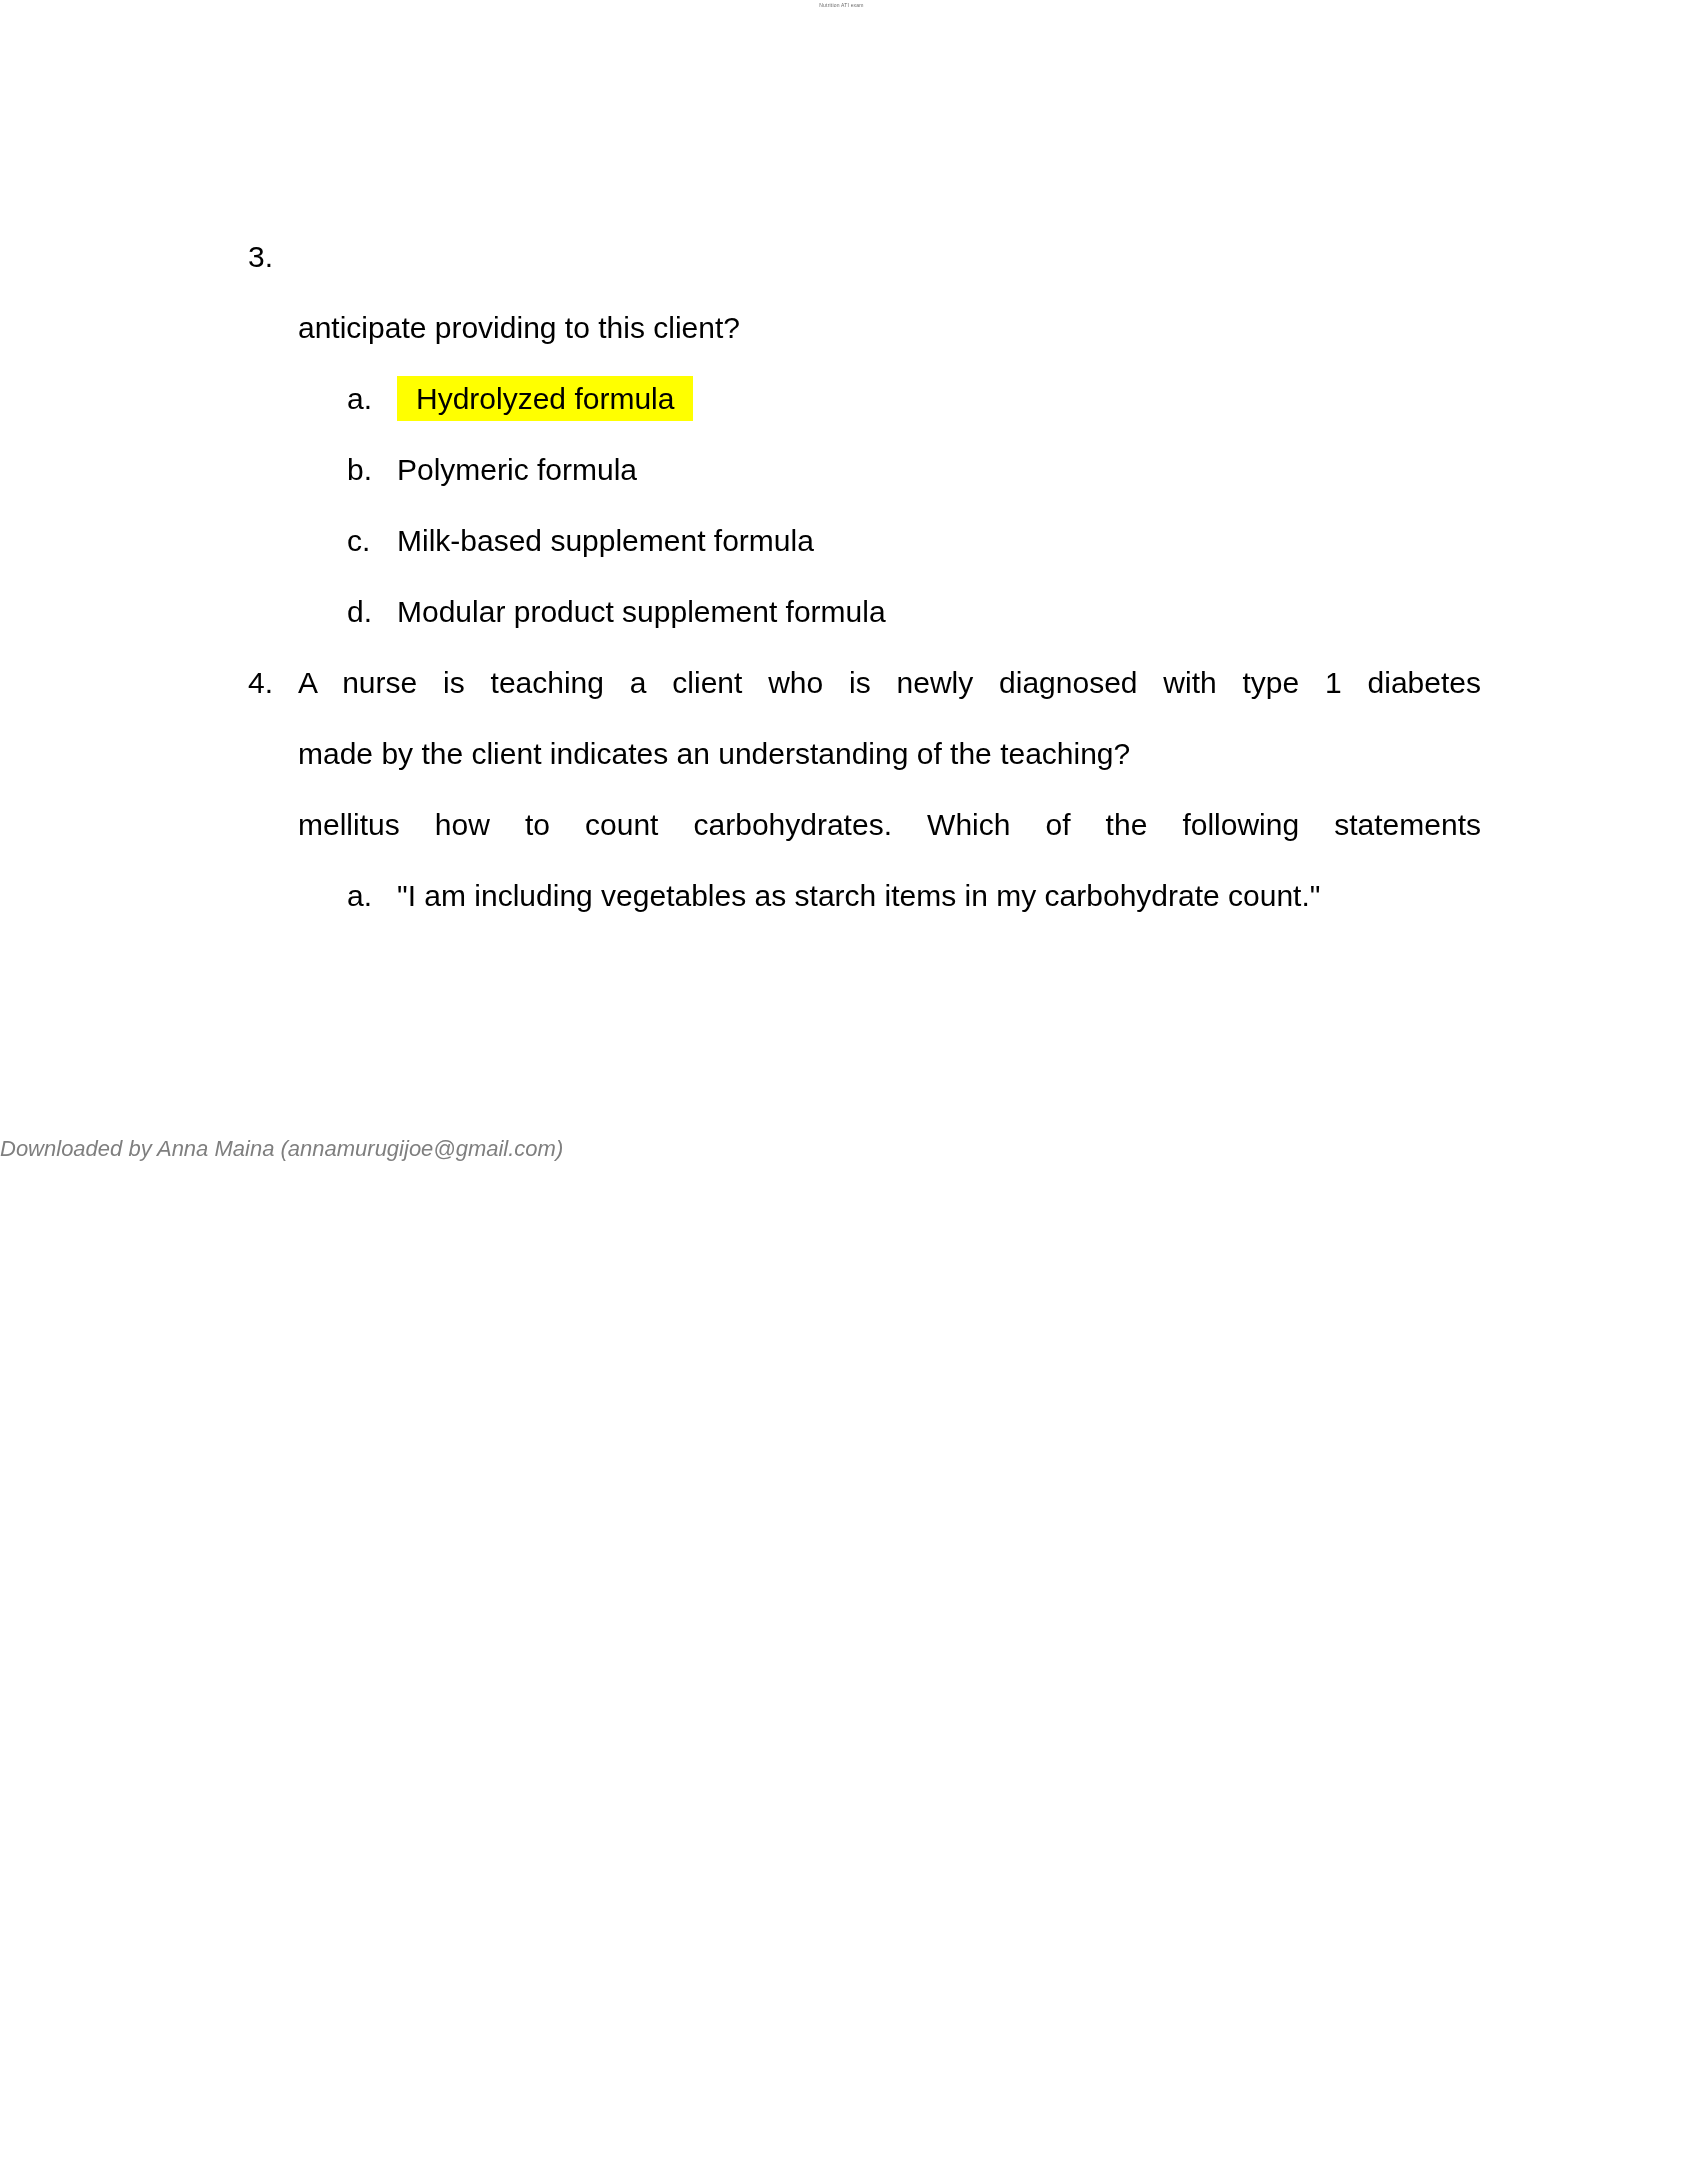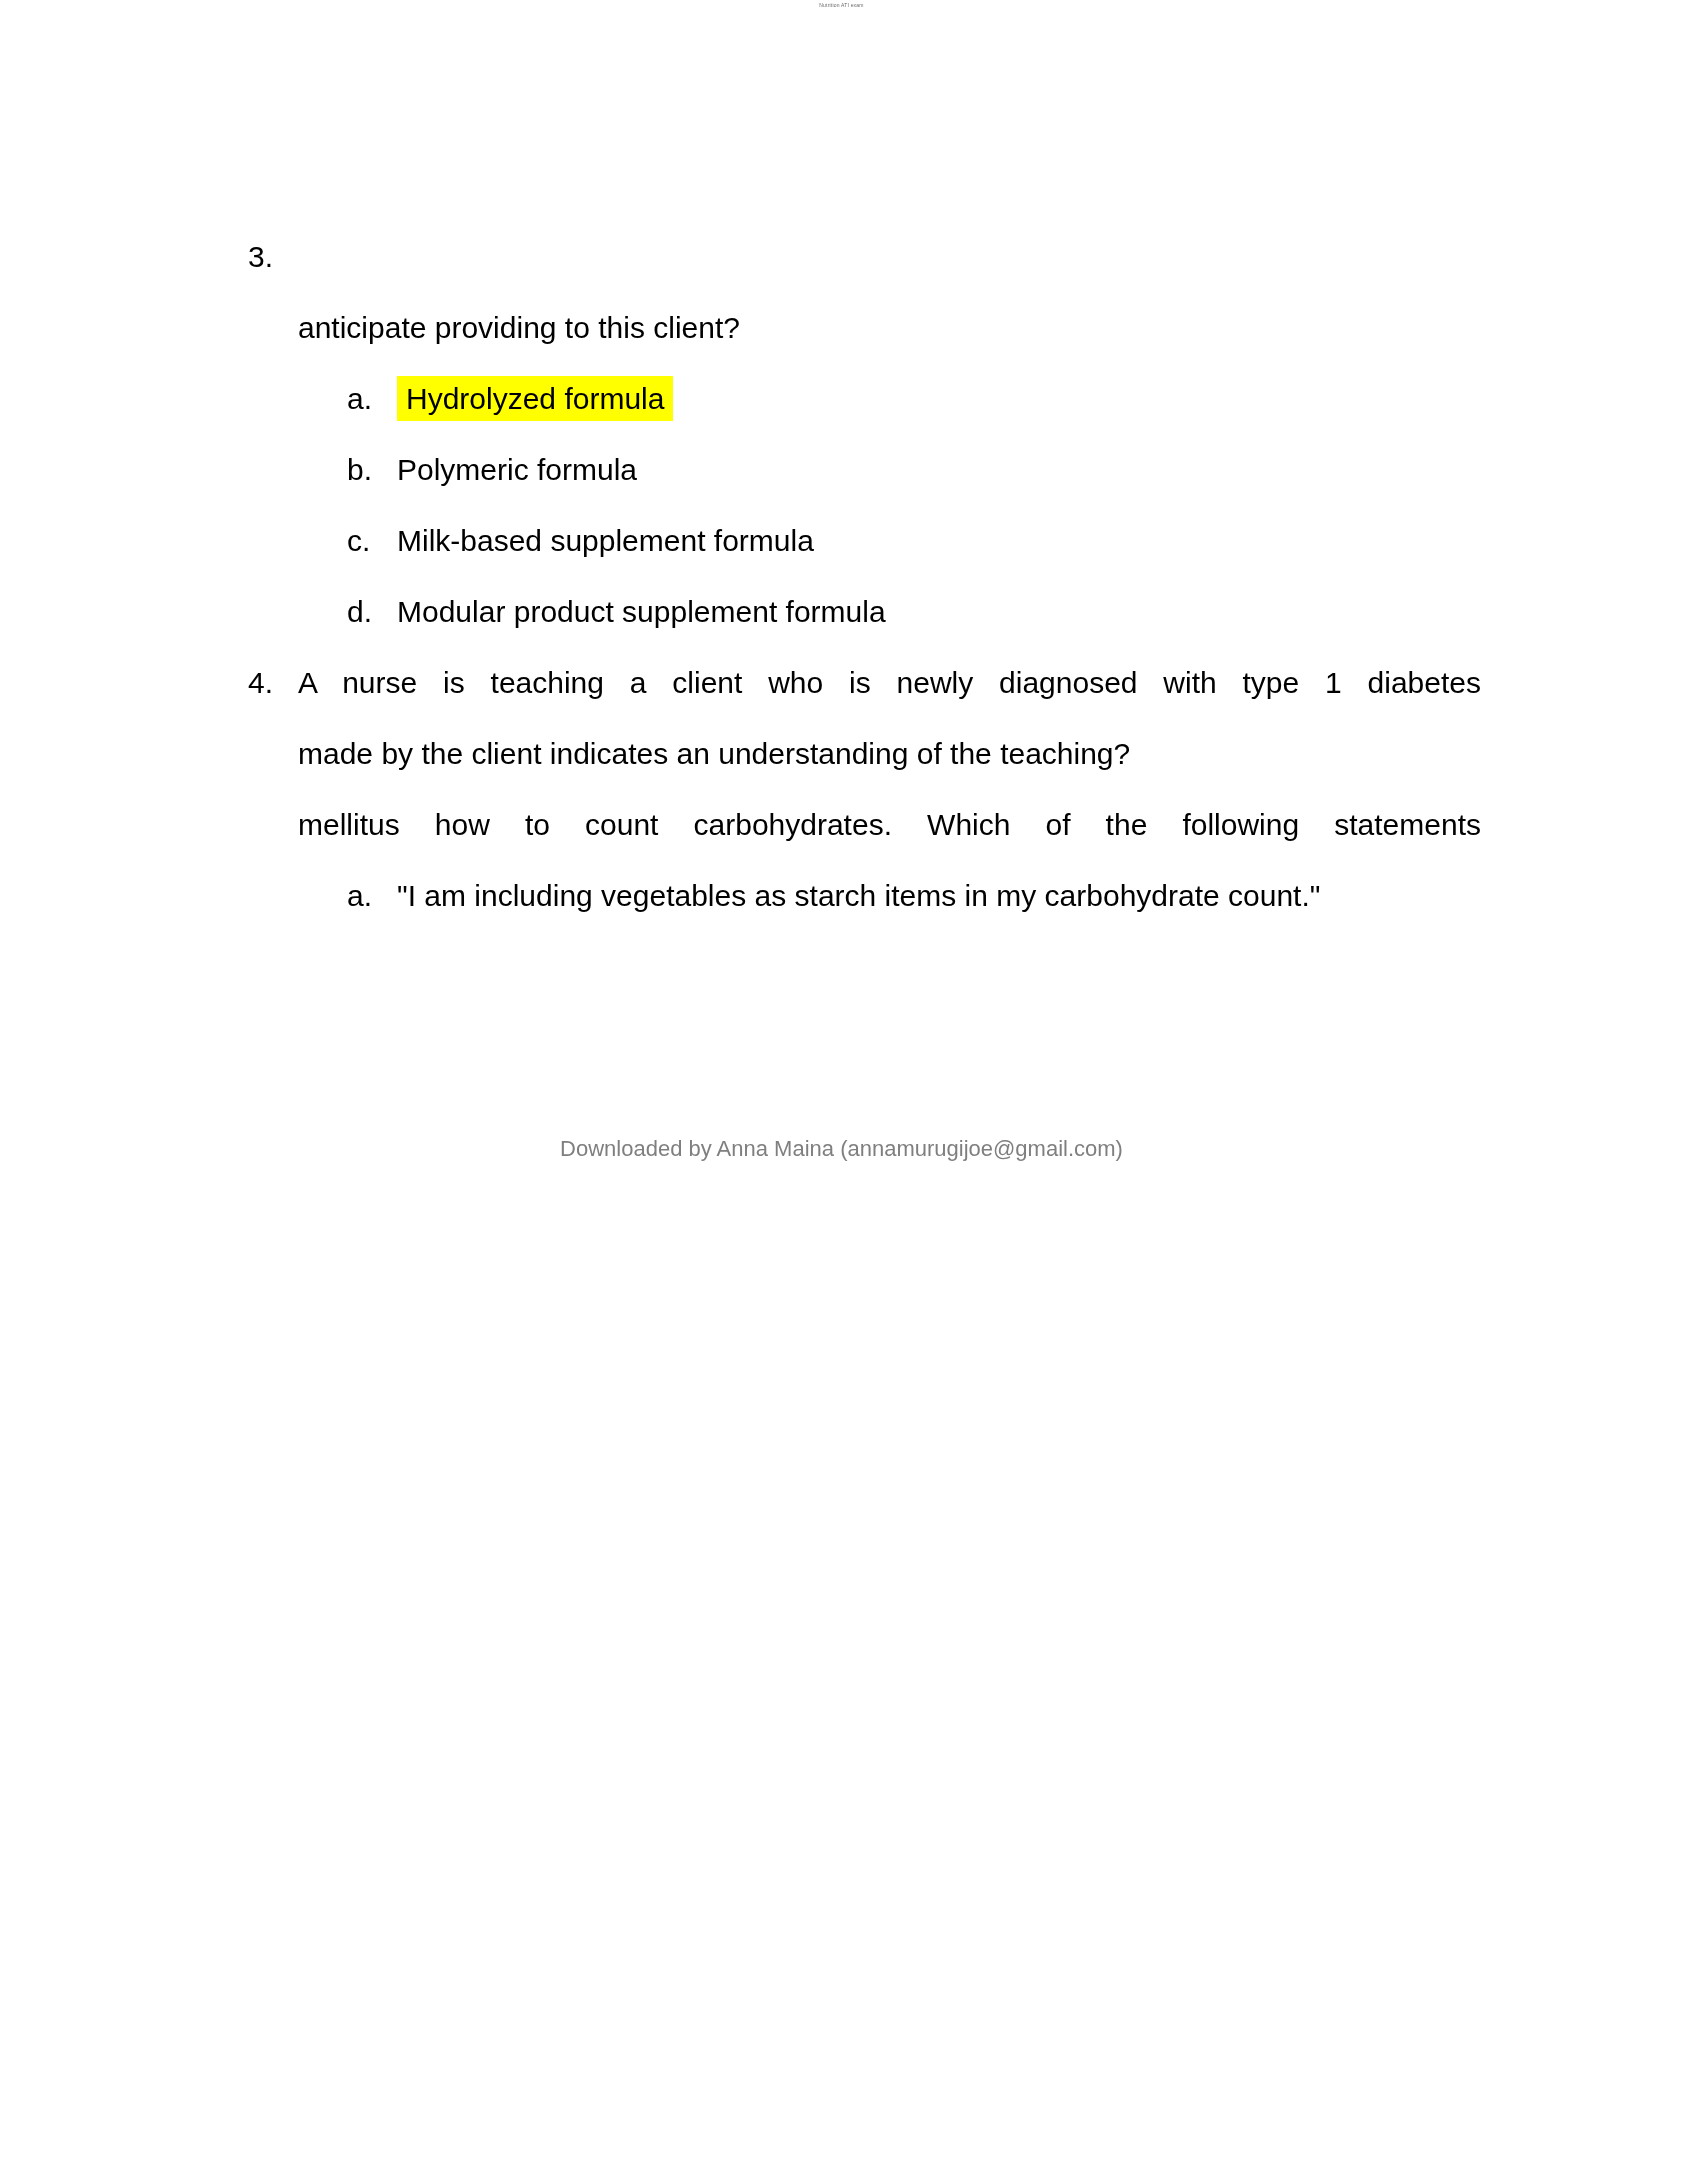"Hydrolyzed formula" .highlight { padding: 6px 9px -> 6px 19px }
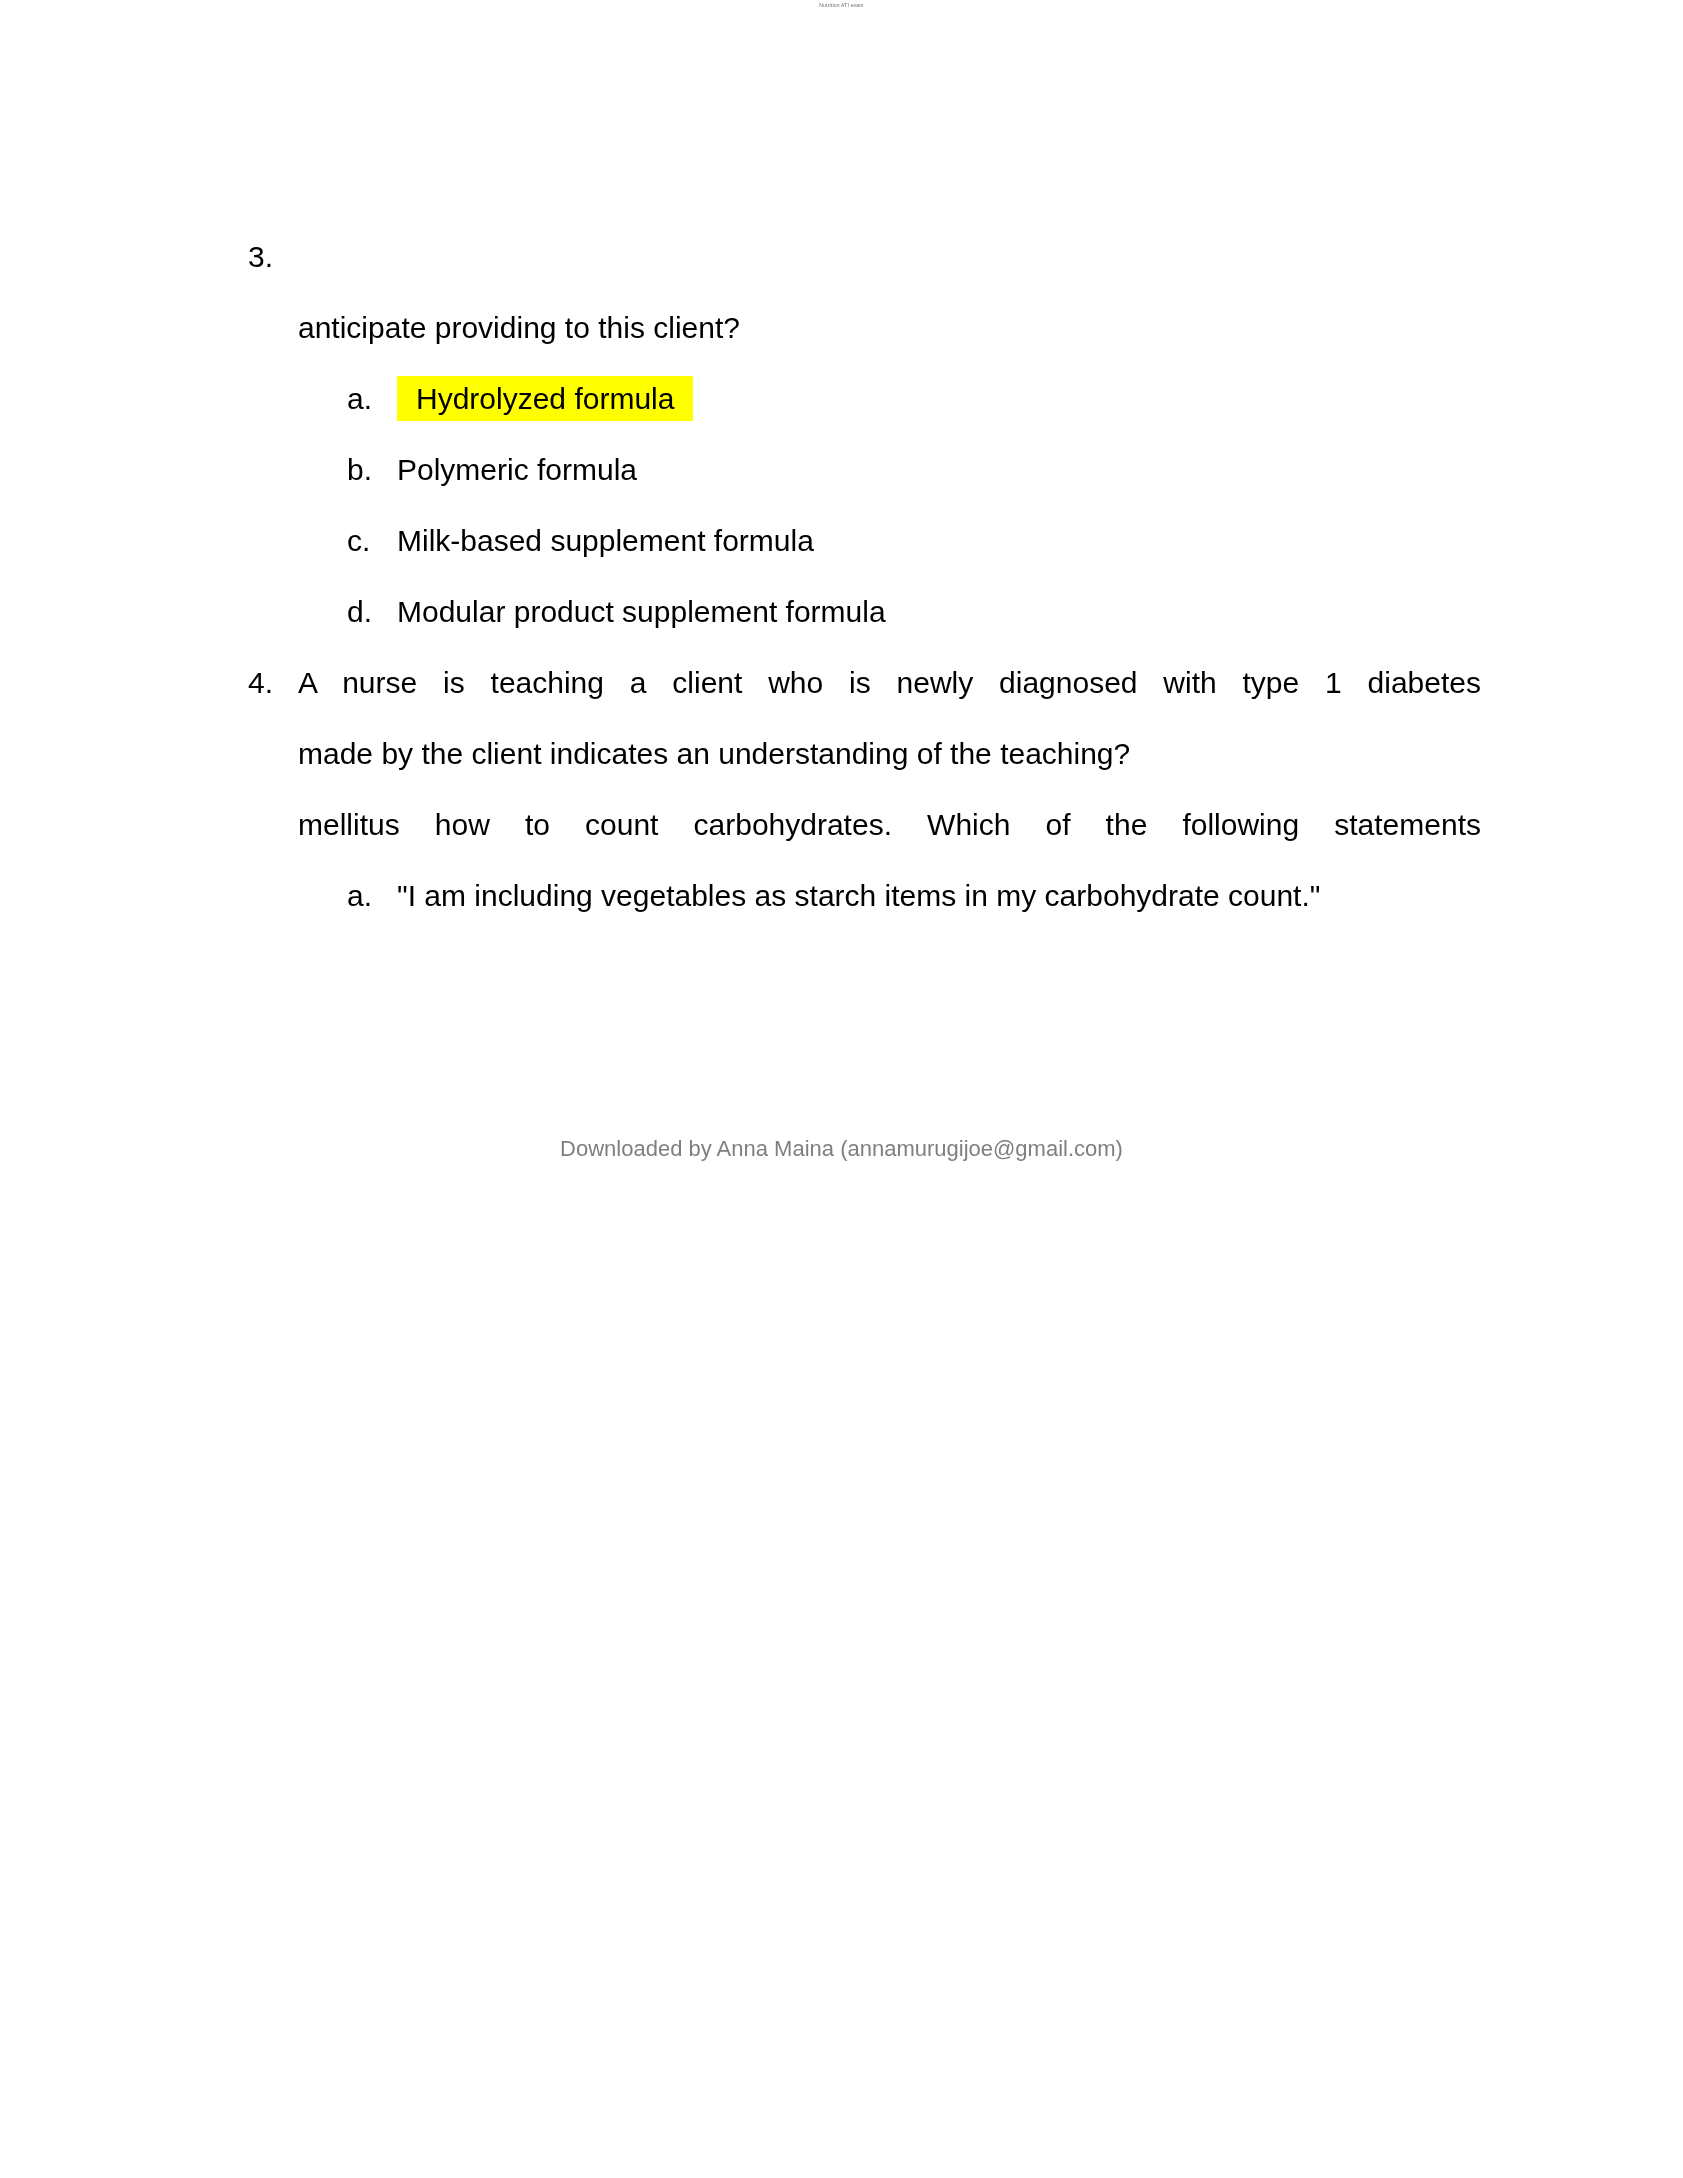"Downloaded by Anna Maina" .footer { font-style: none -> italic; text-align: center -> left }
